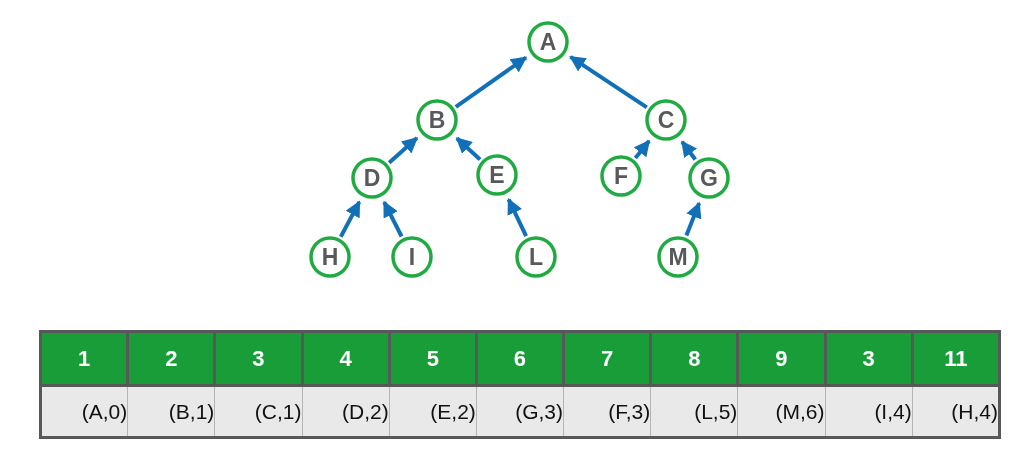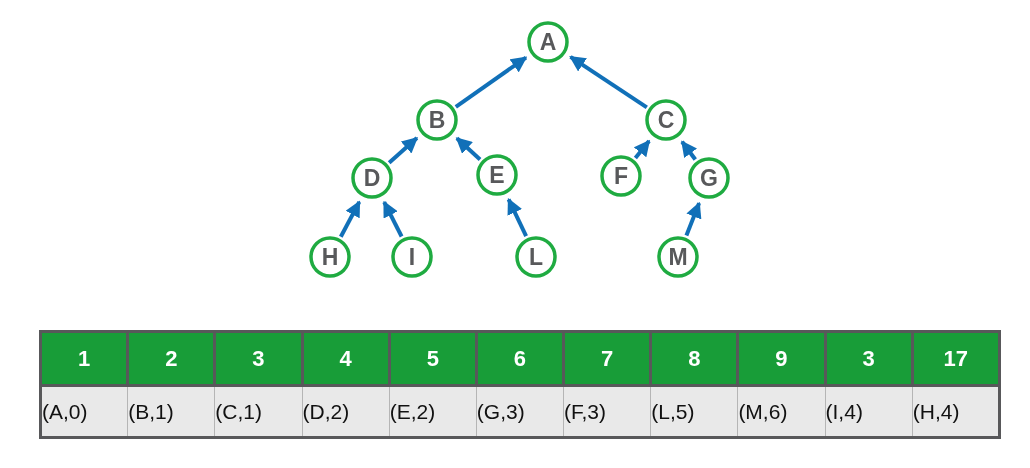"17" th { text: 17 -> 11 }
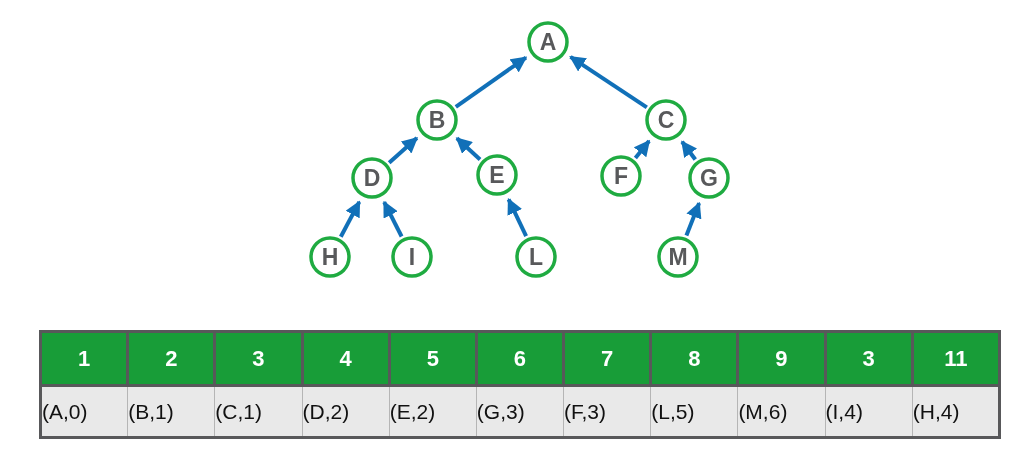"(A,0)" #array-table td { text-align: left -> right }
